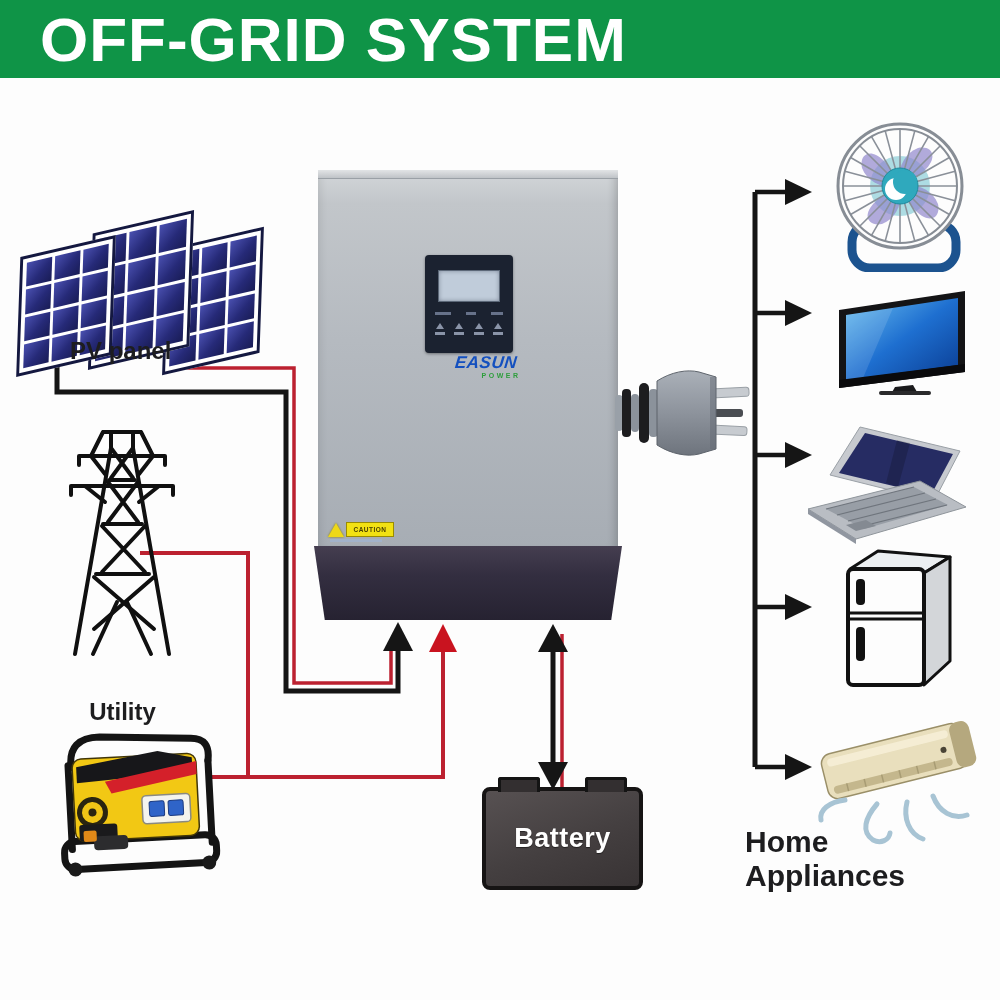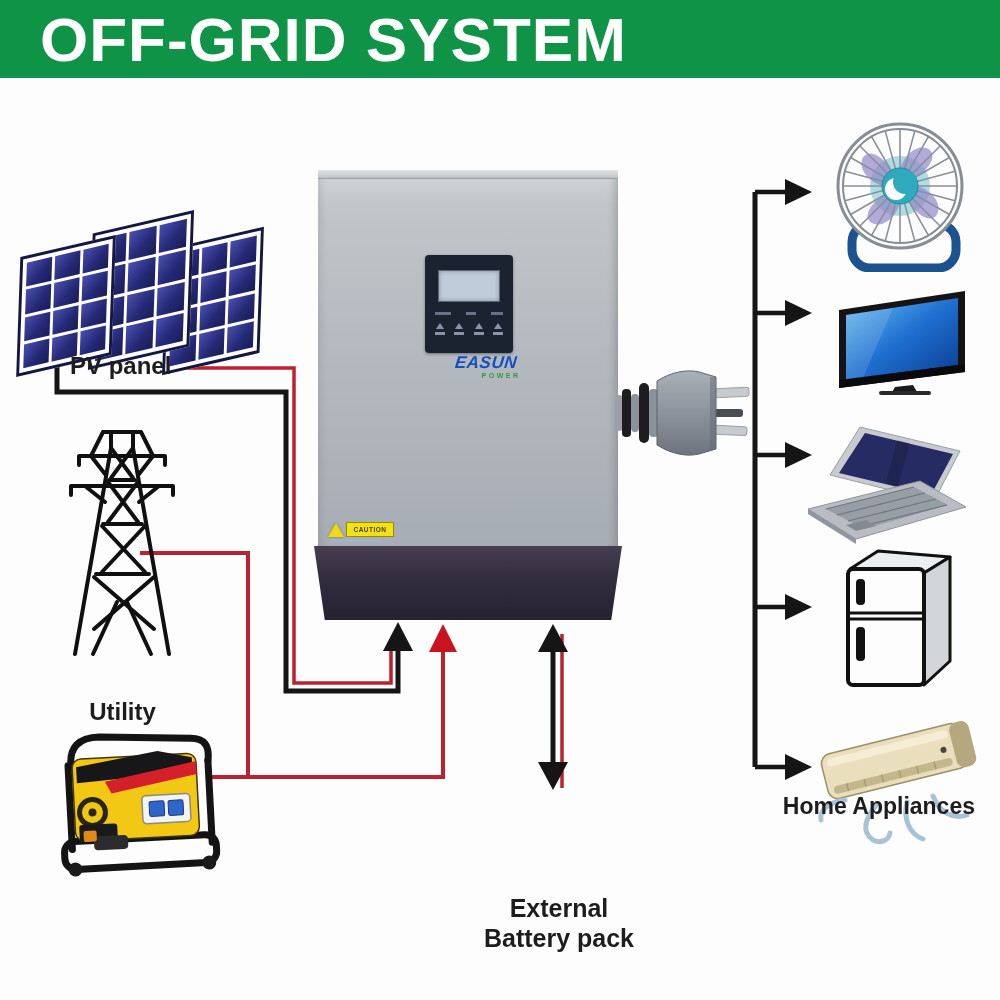"PV panel" .pv-label { top: 352px -> 337px }
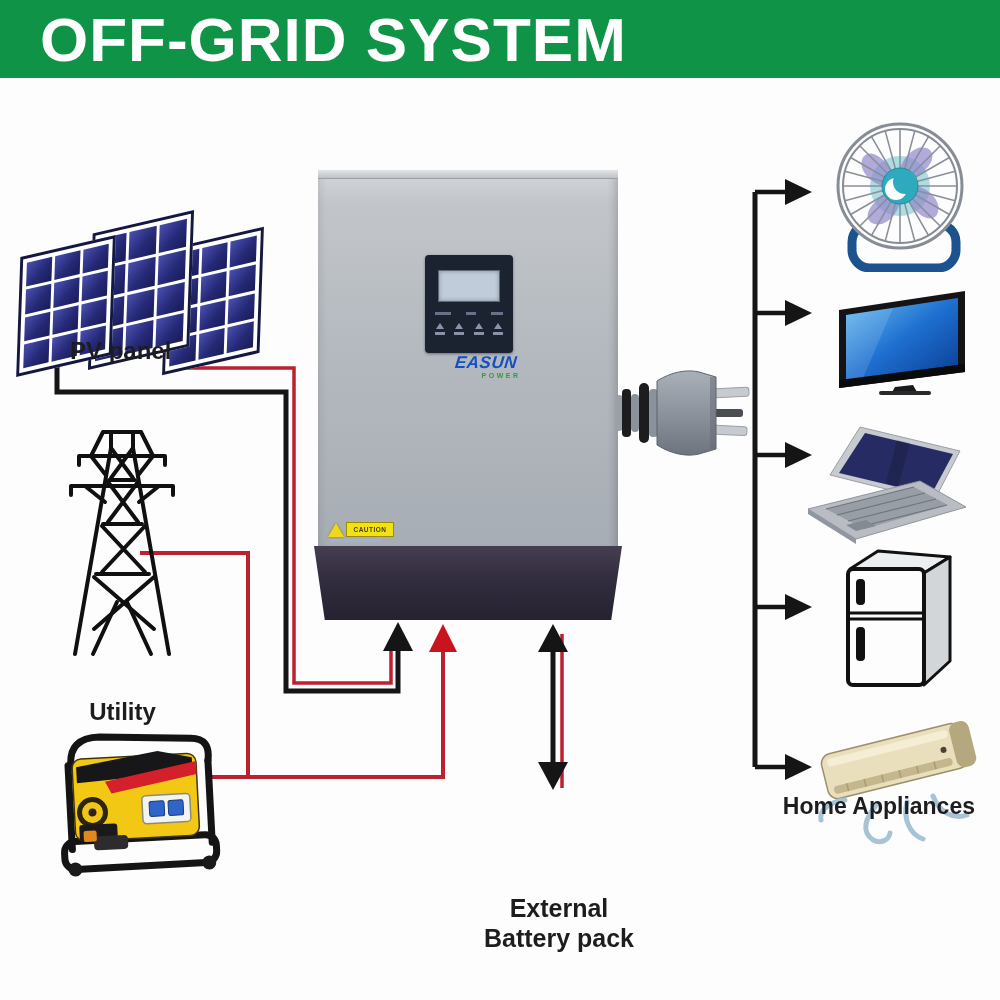"Battery" div.abs { html: none -> <div> <span></span> <span></span> <span>Battery</span> </div> }
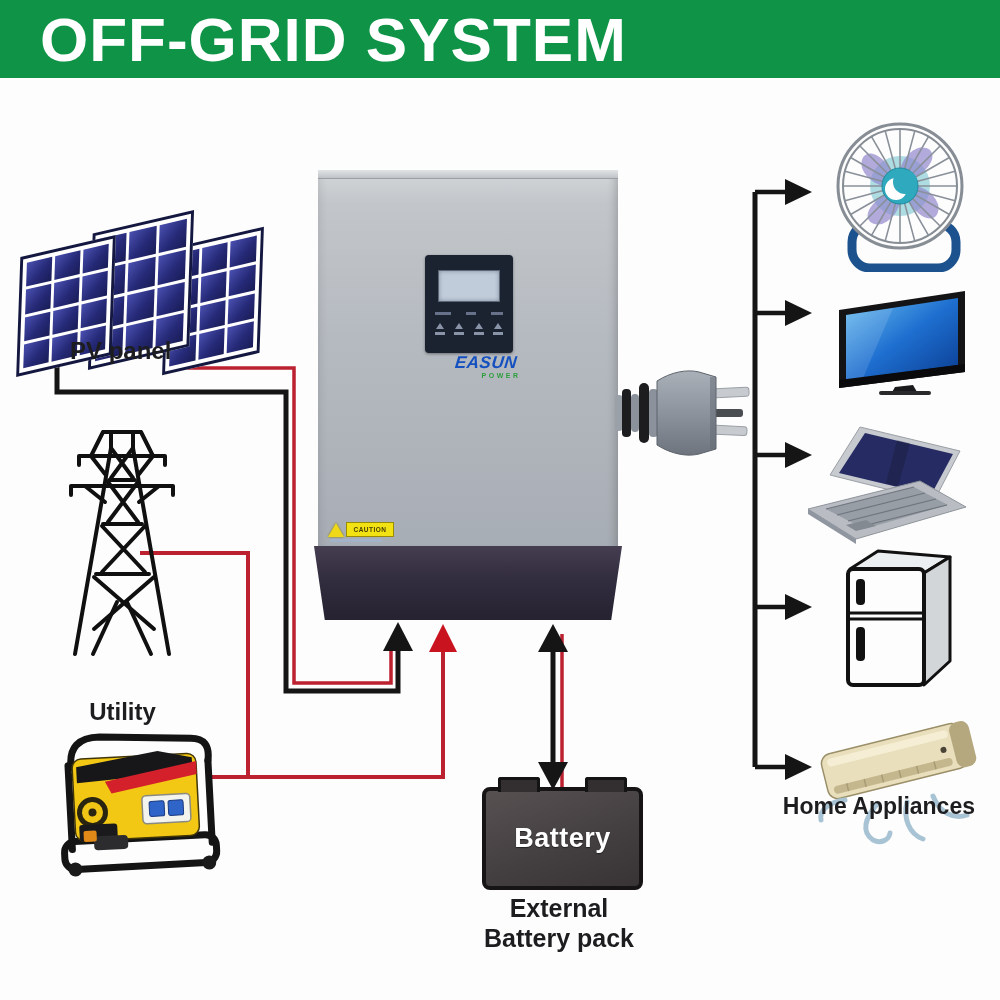"Home Appliances" .home-label { font-size: 23px -> 30px; text-align: right -> left; top: 793px -> 825px }
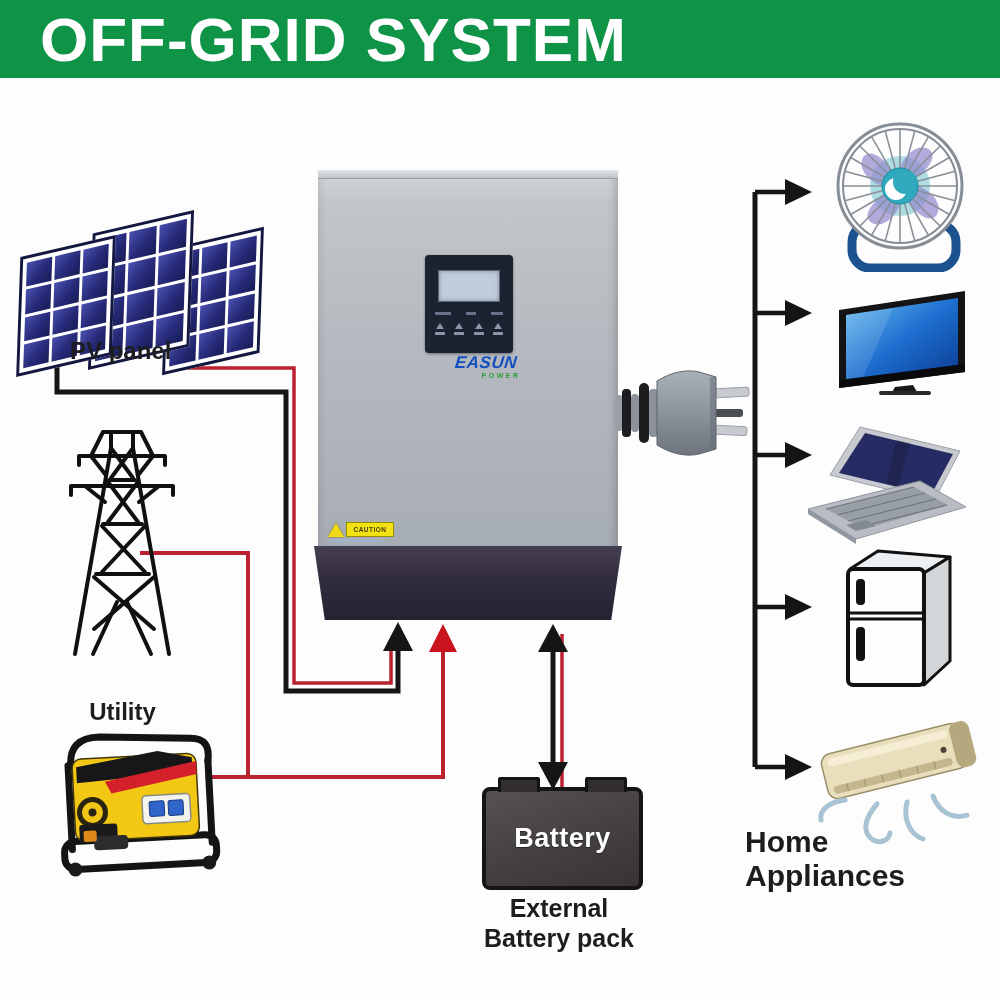"External" div.lbl { html: <div> <div>External</div> <div>Battery pack</div> </div> -> none }
